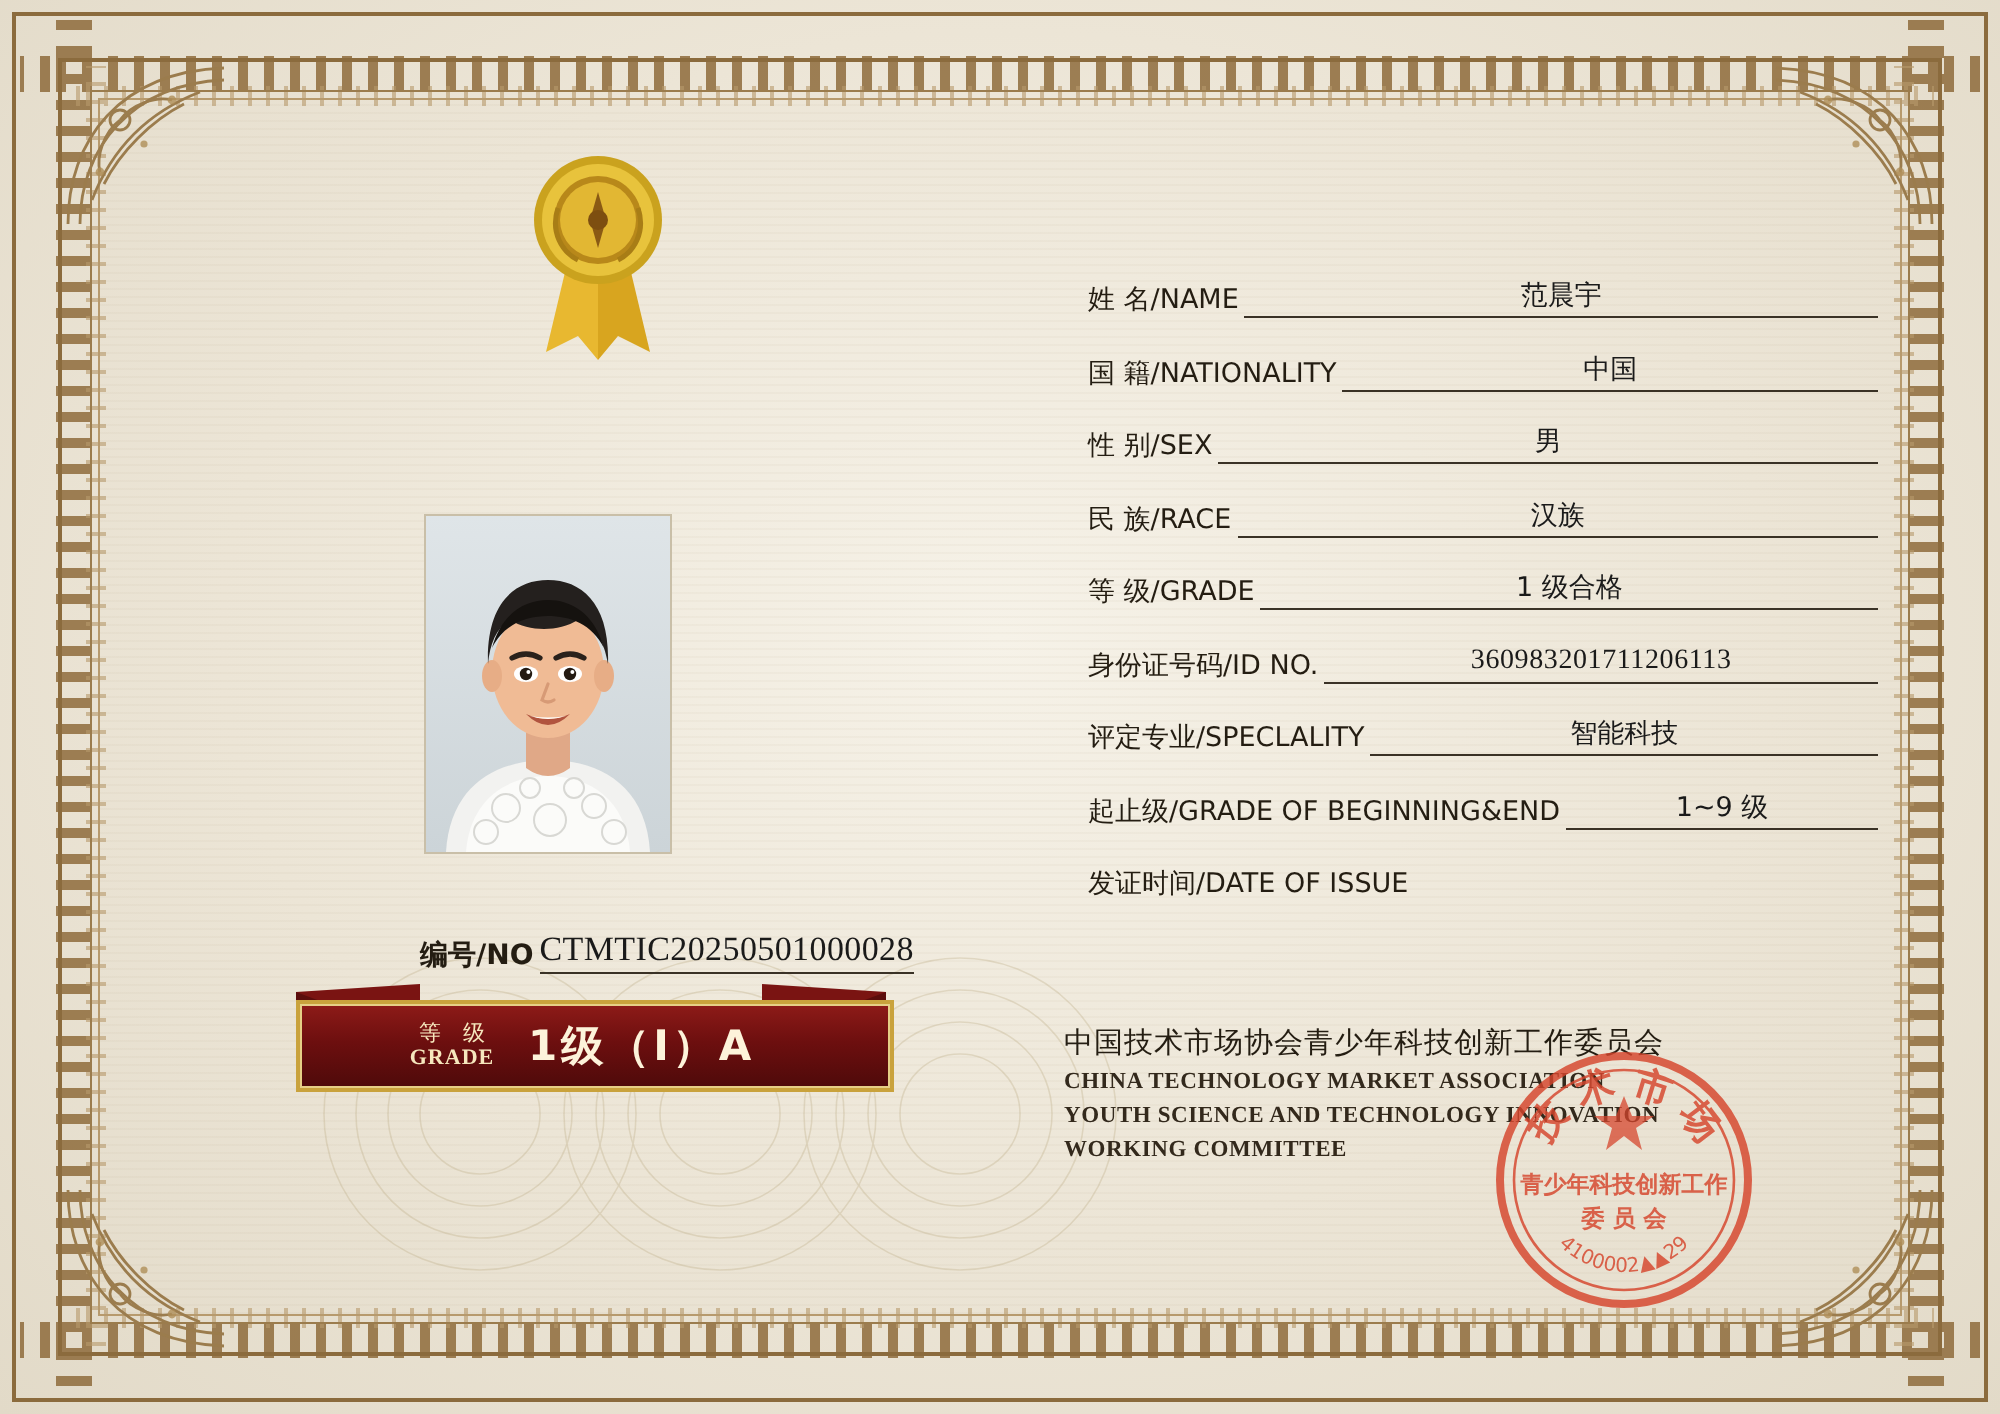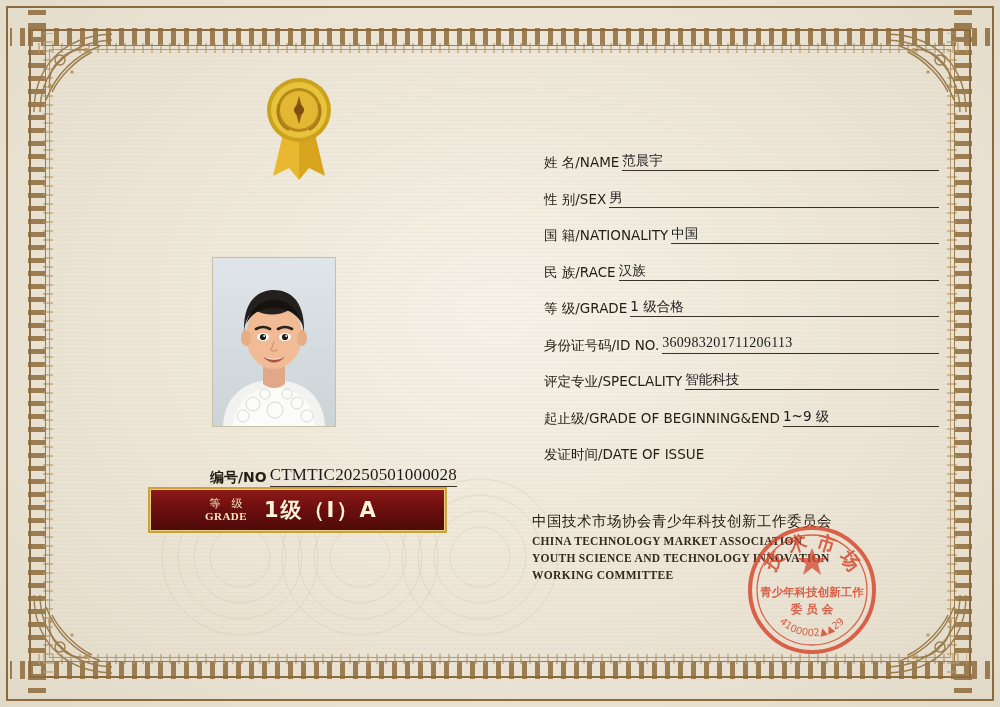"姓 名/NAME" .fields { margin-top: 12px -> none }
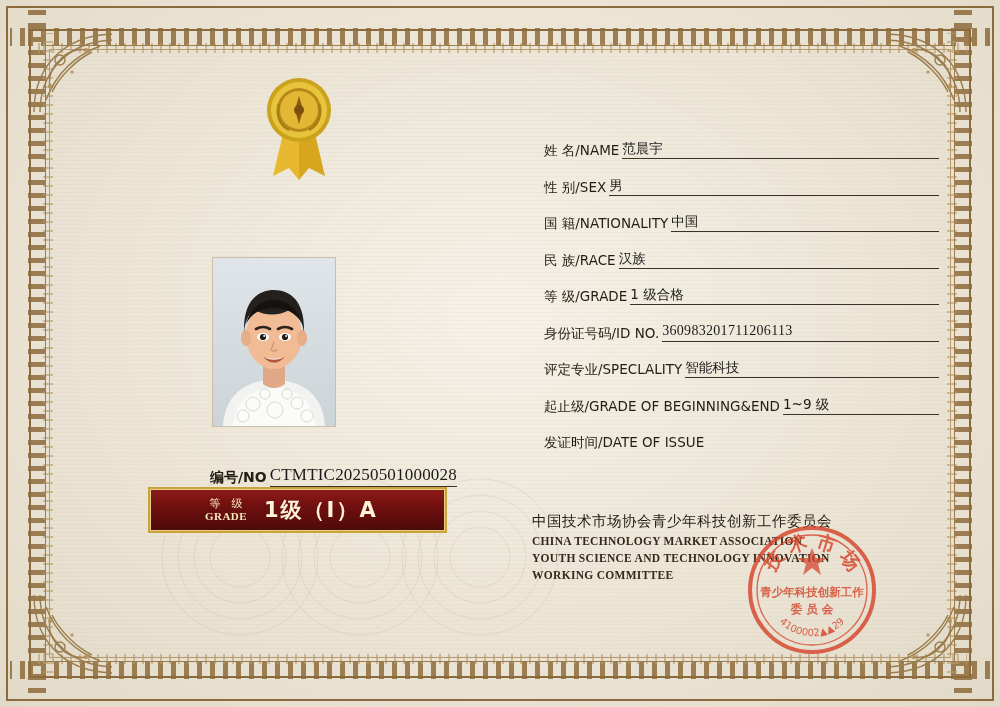"范晨宇" .field-value-wrap { text-align: left -> center }
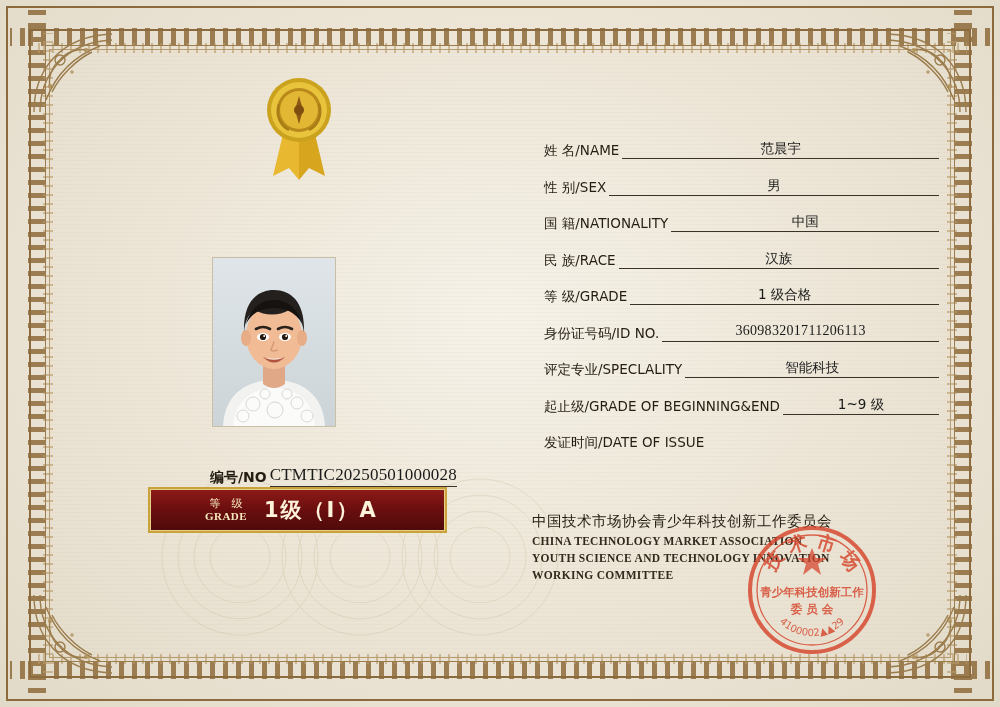"性 别/SEX" div.field-row { order: before "国 籍/NATIONALITY" -> after "国 籍/NATIONALITY" }
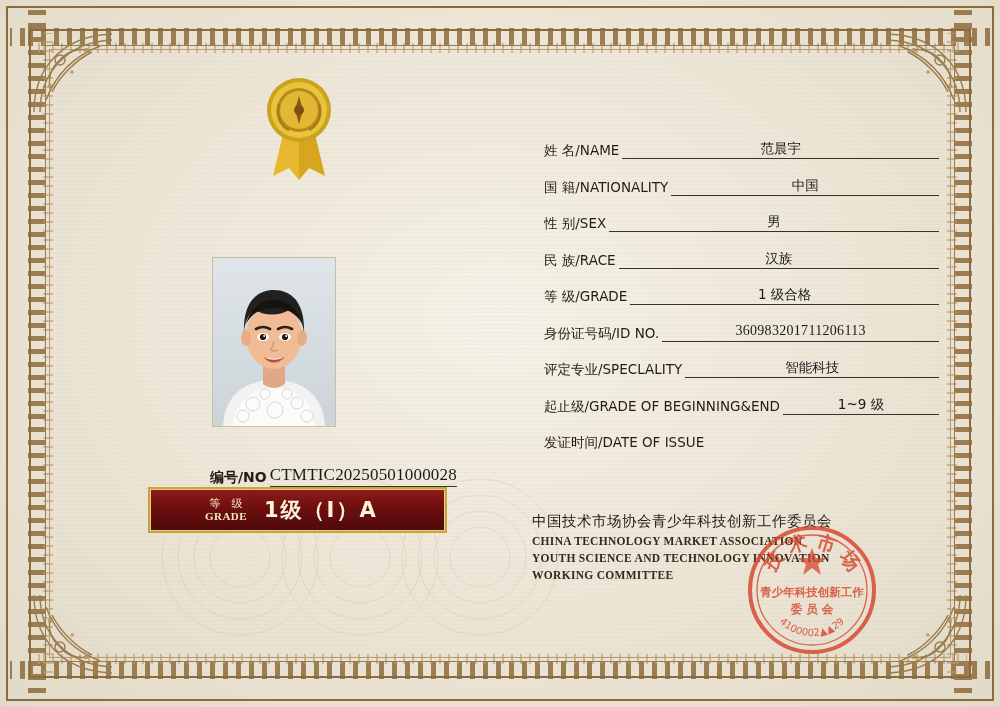"等 级" .plaque { top: 435px -> 448px }
